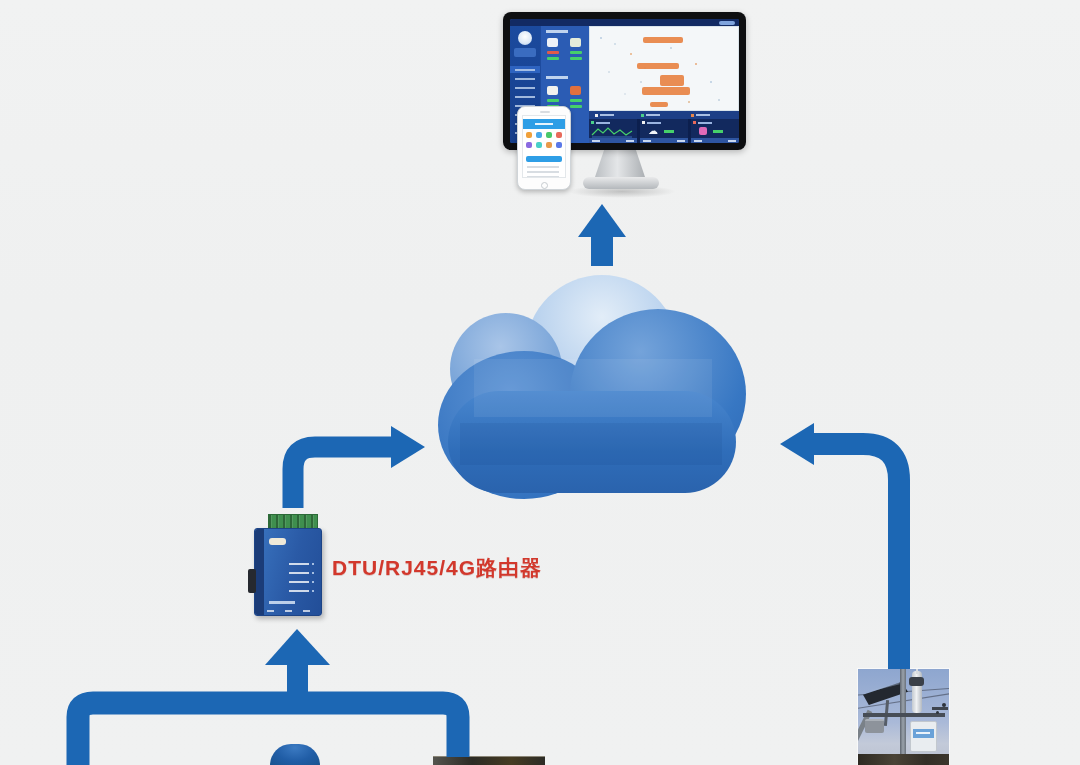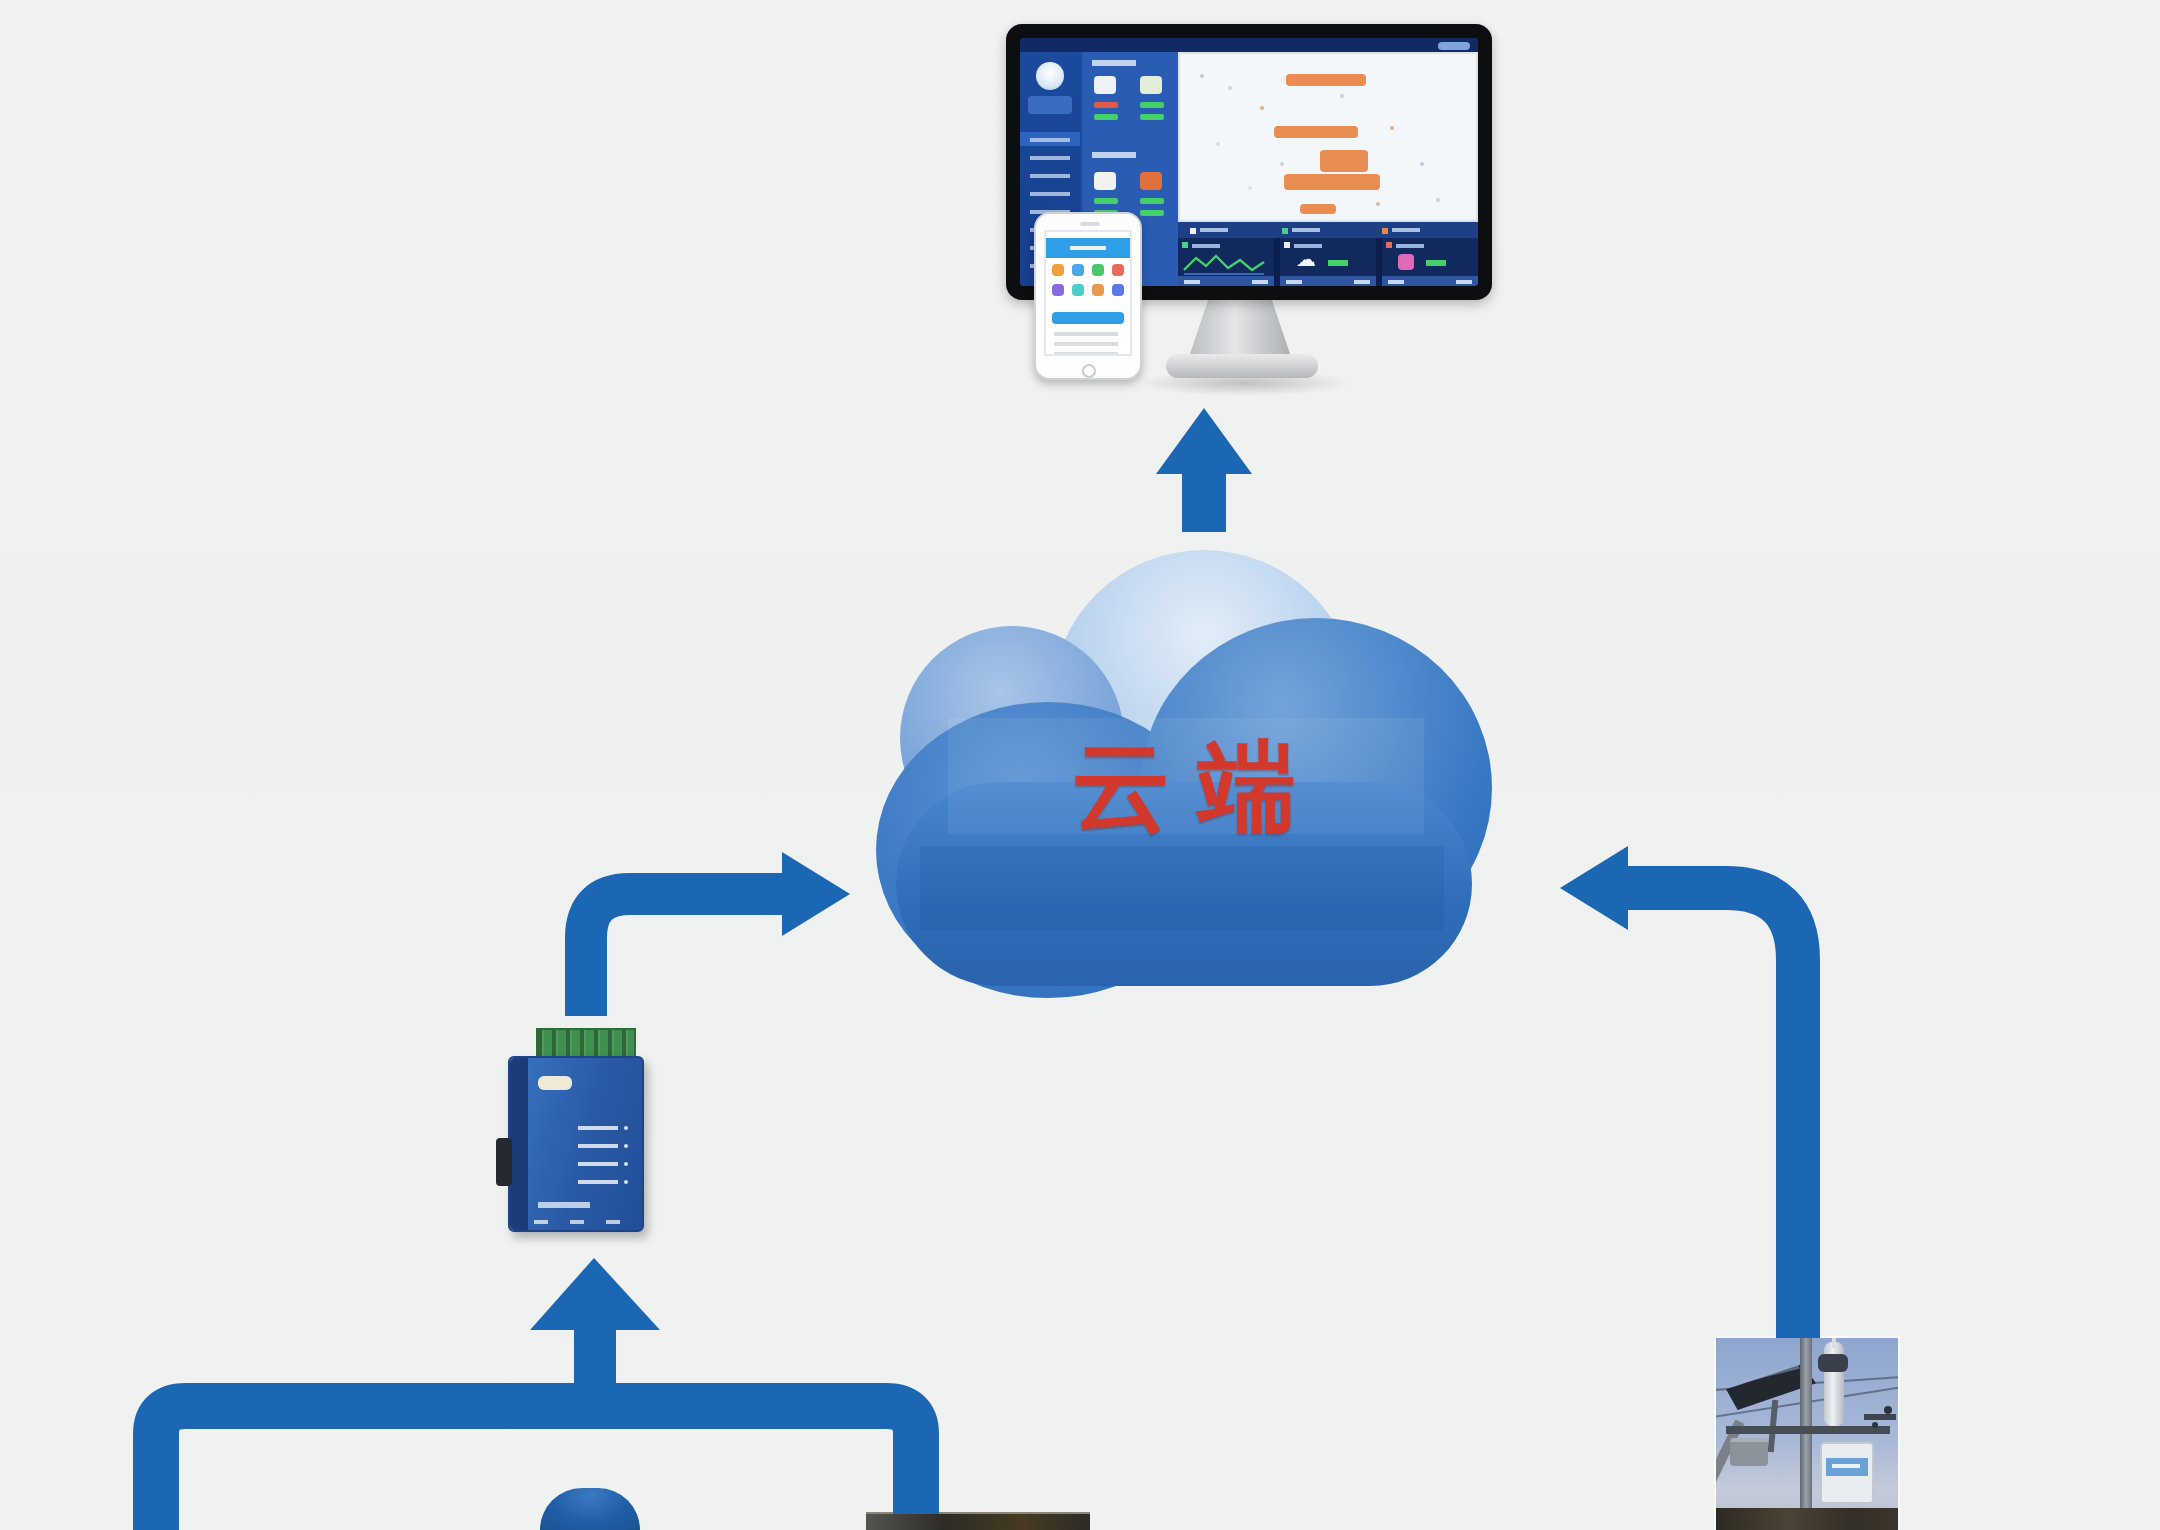"云端" div.cloud-label { html: <div>云端</div> -> none }
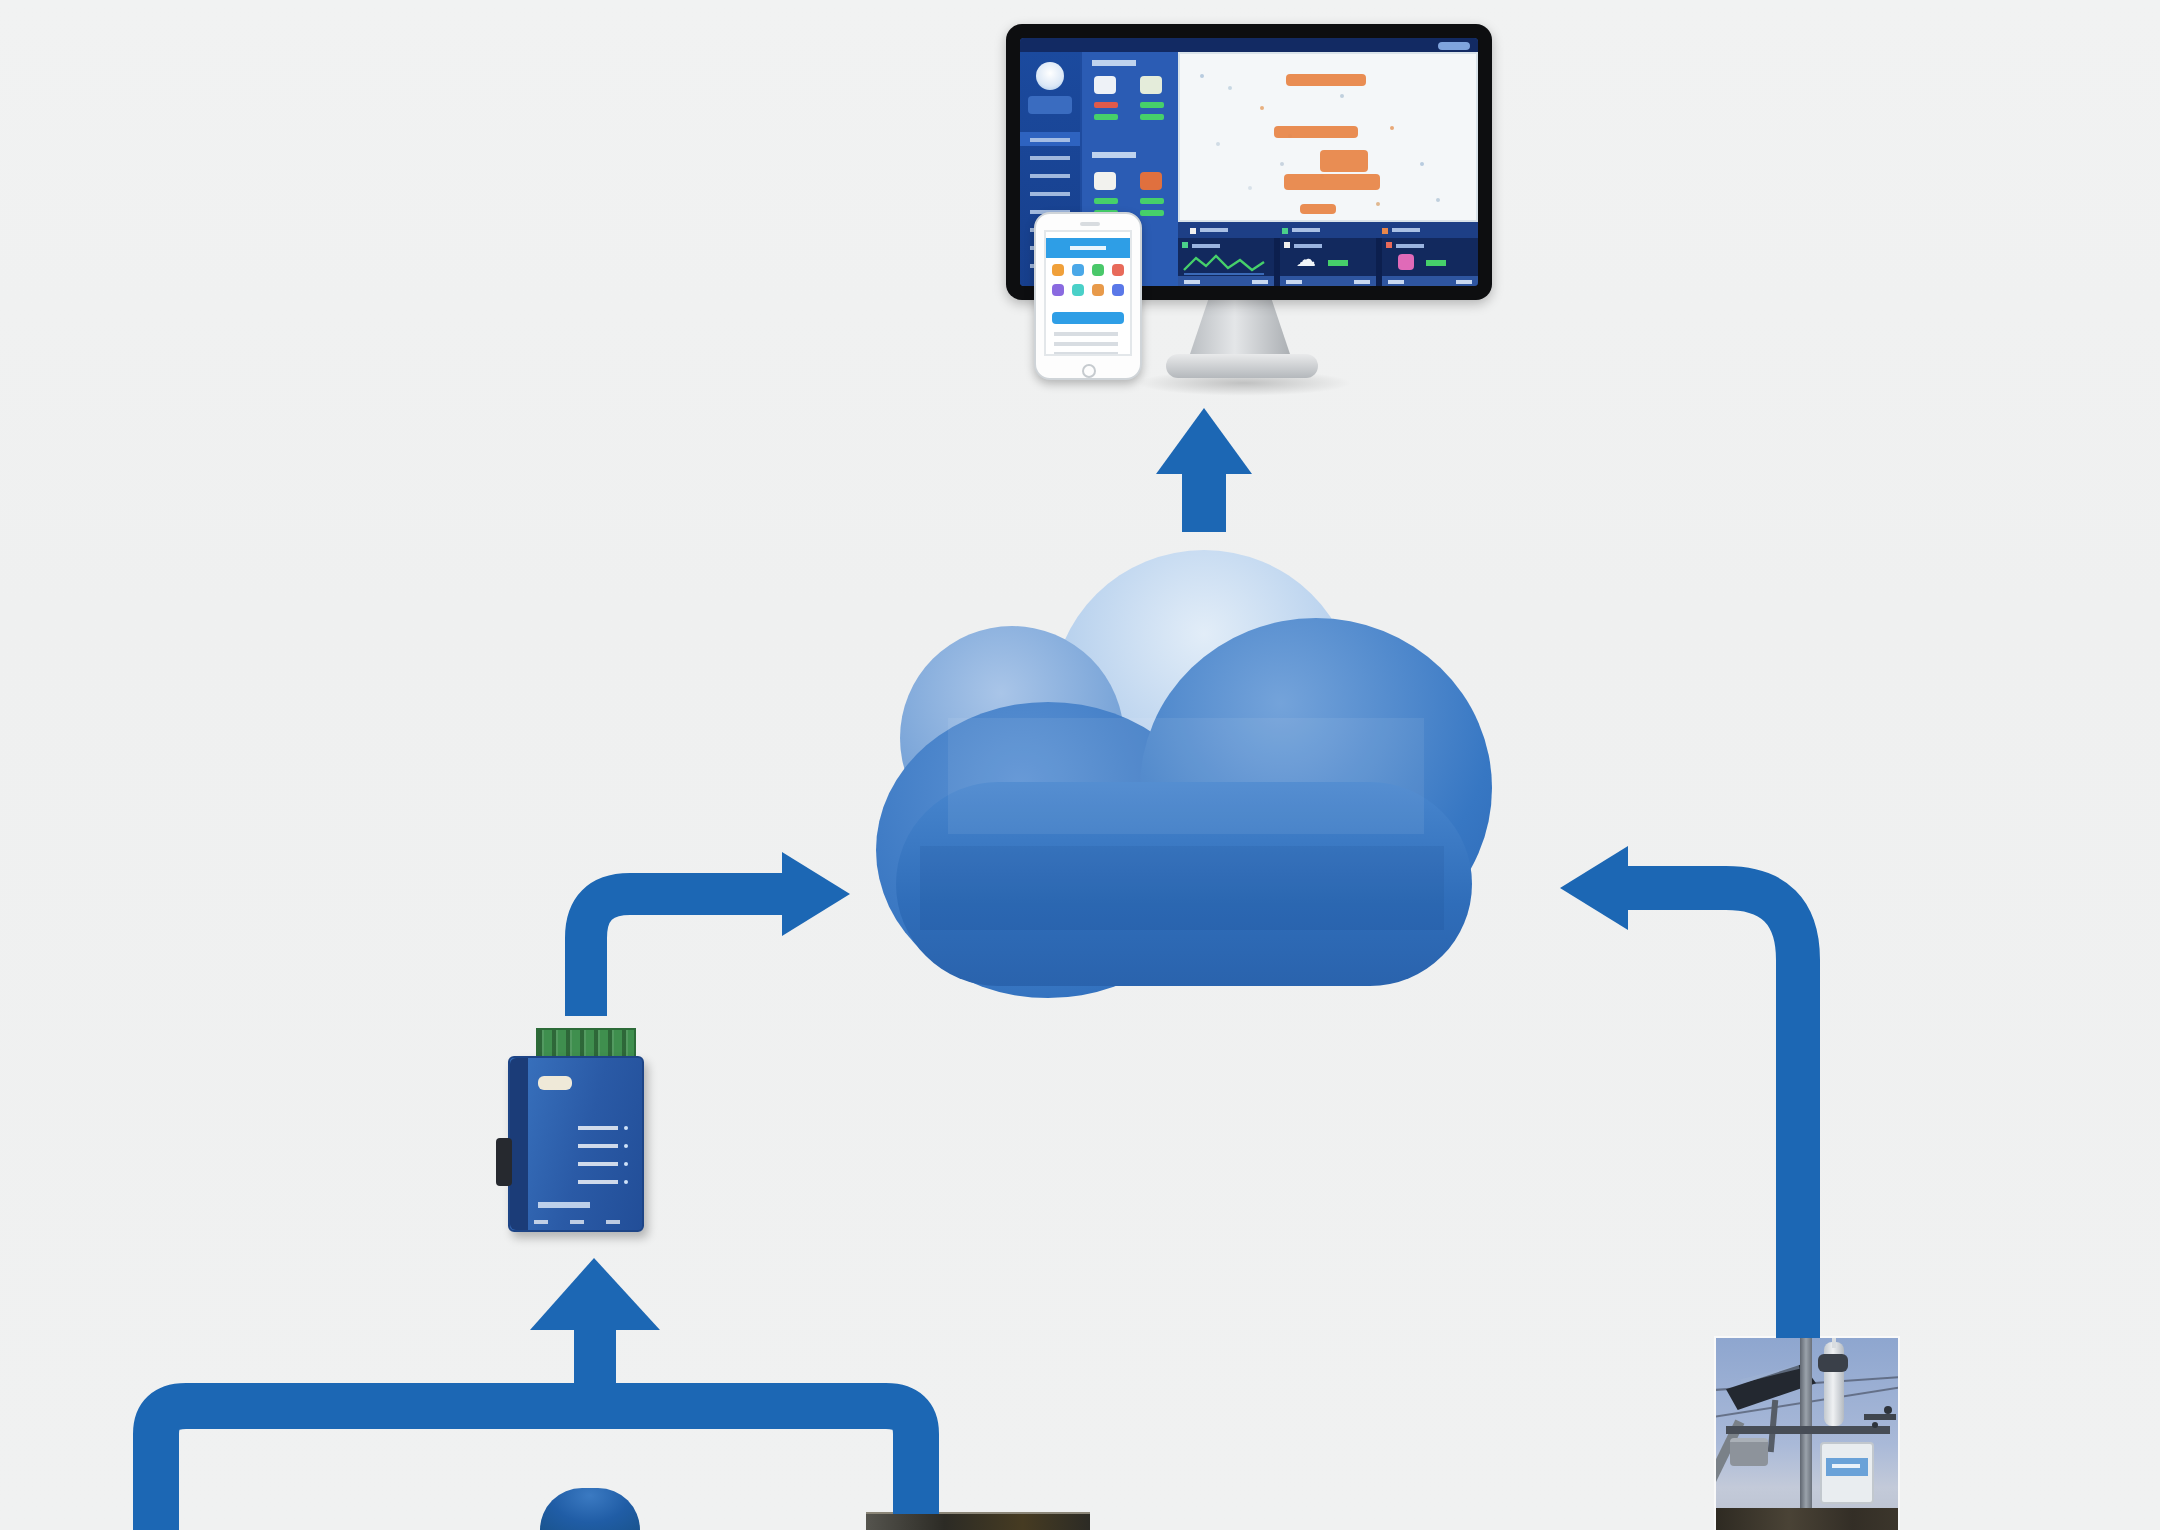"DTU/RJ45/4G路由器" div.abs { html: none -> <div>DTU/RJ45/4G路由器</div> }
